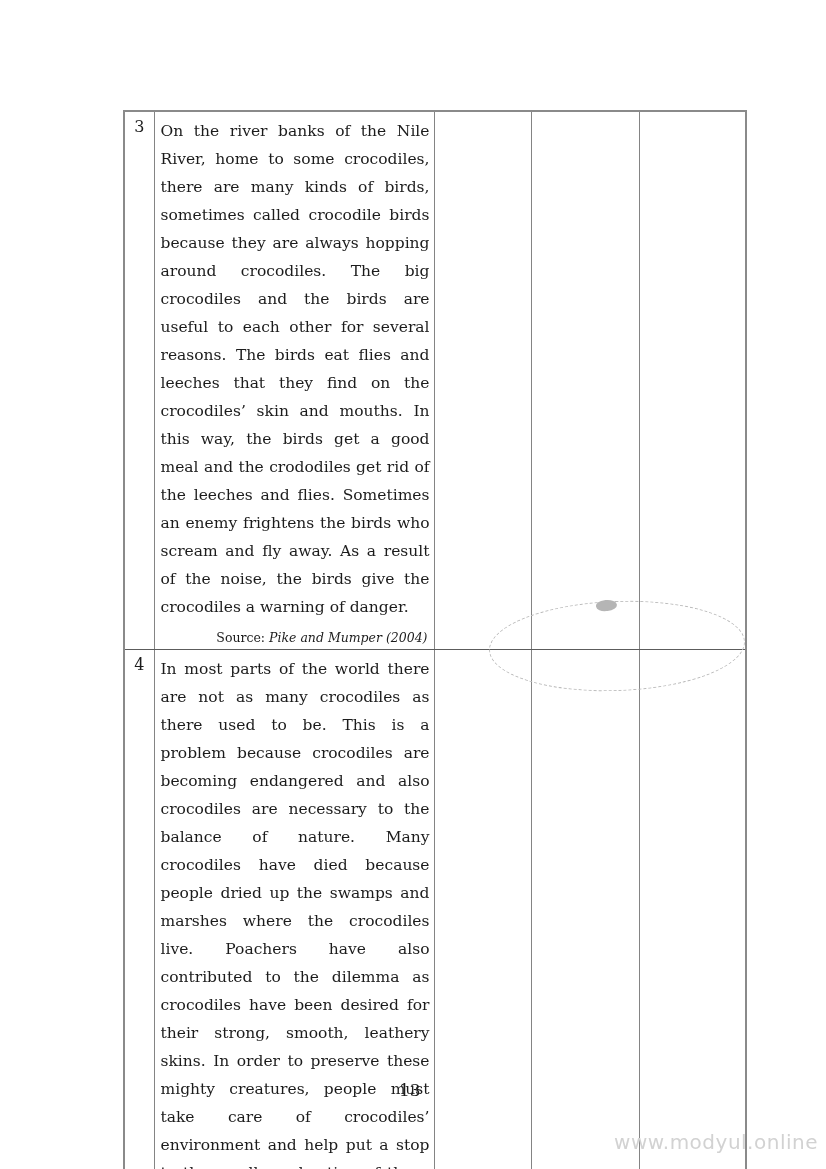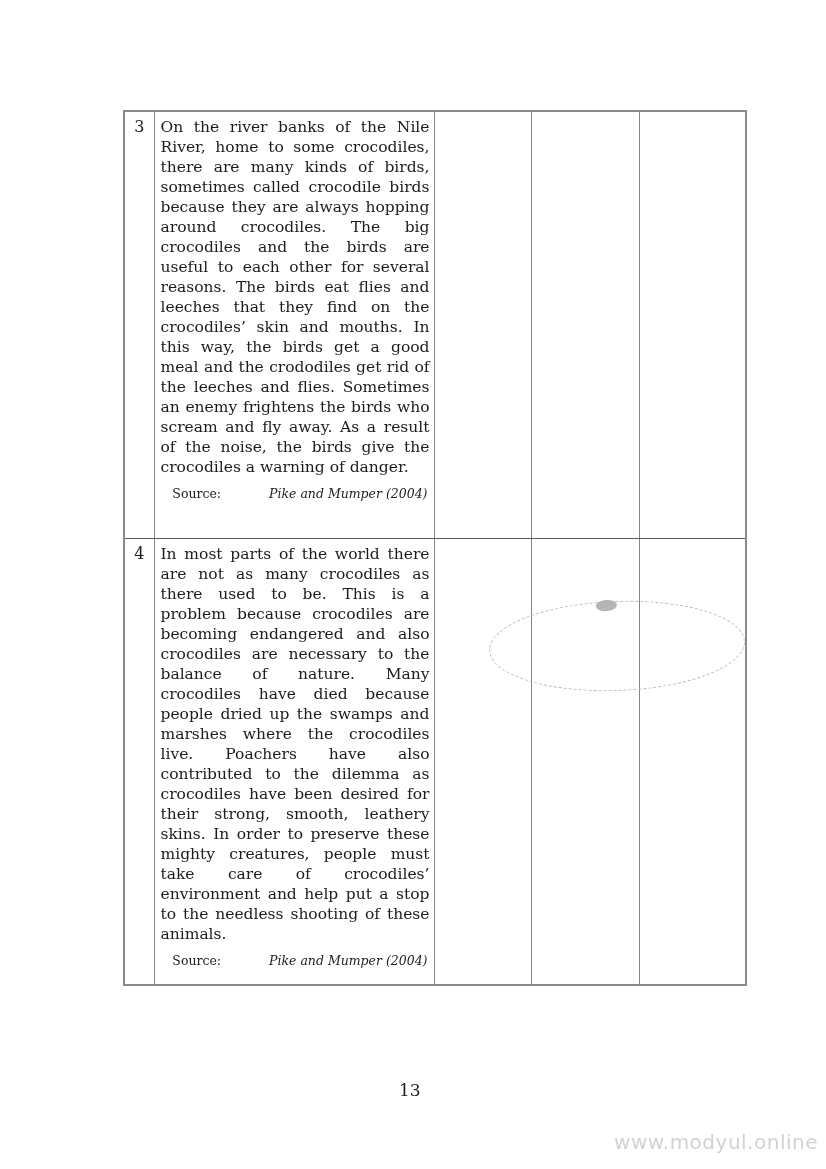"On the river banks of" .paragraph { line-height: 20px -> 28px }
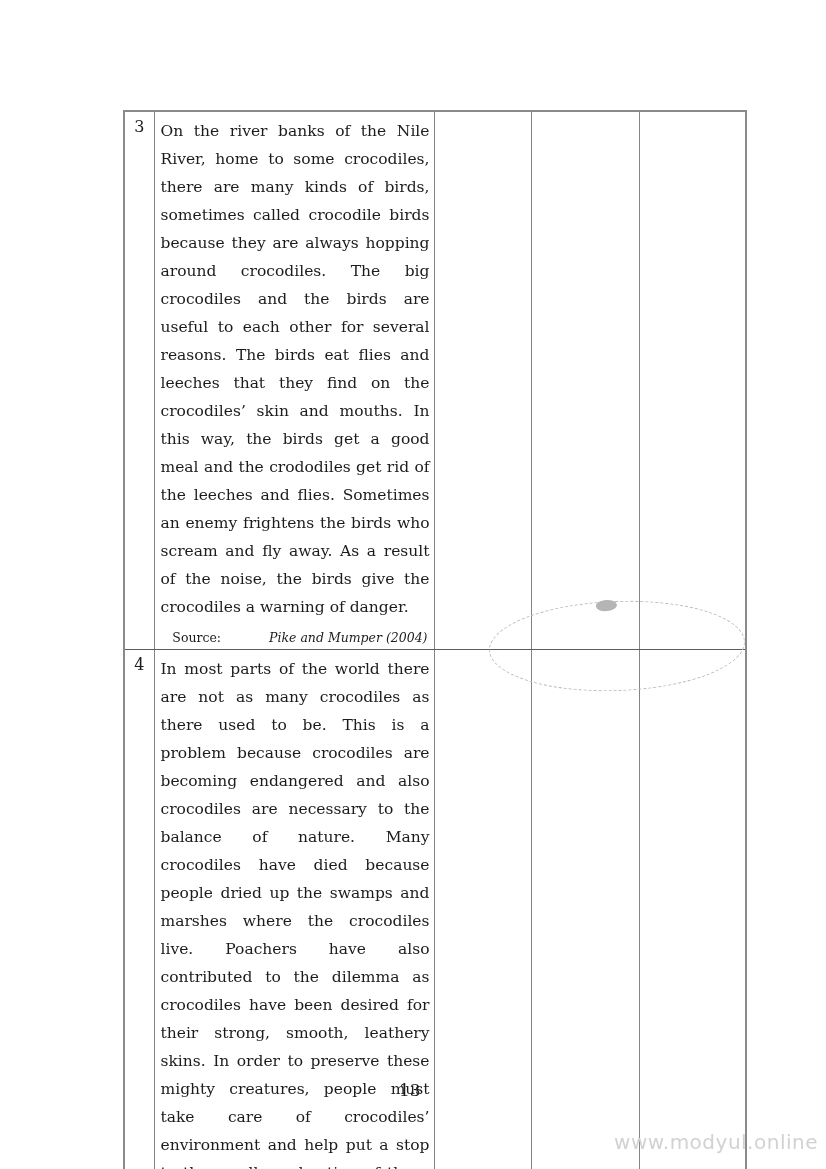"Pike and Mumper (2004)" .source-line .src-ref { margin-left: 44px -> none }
